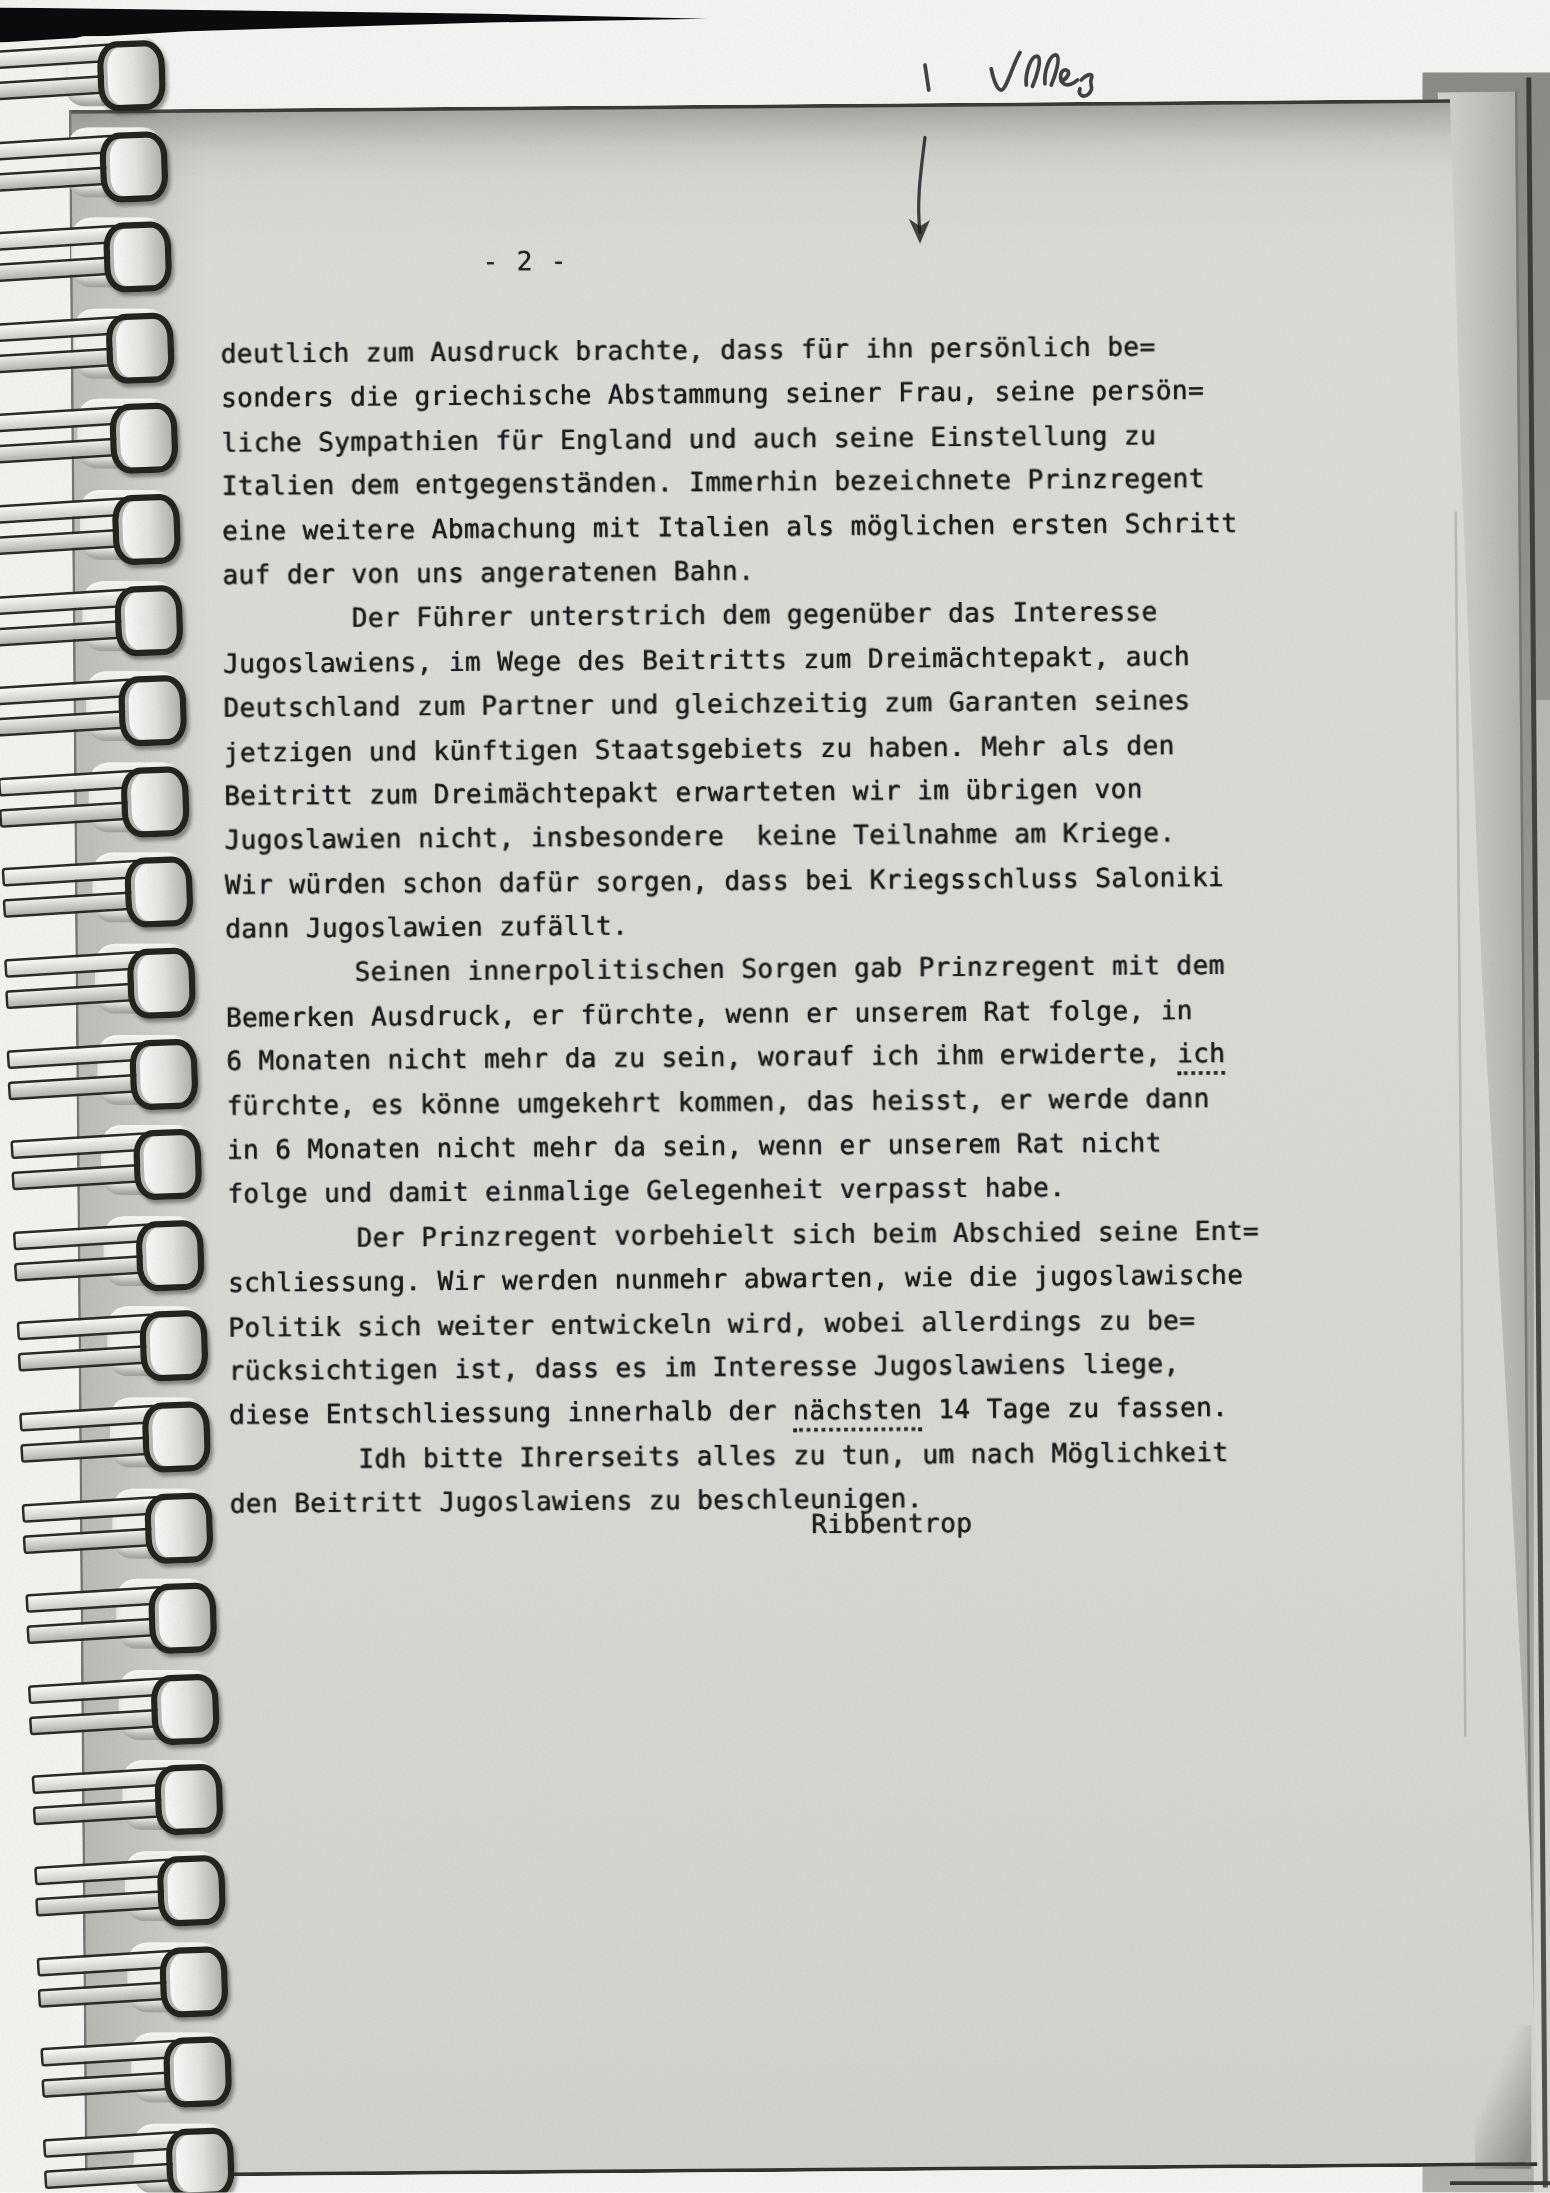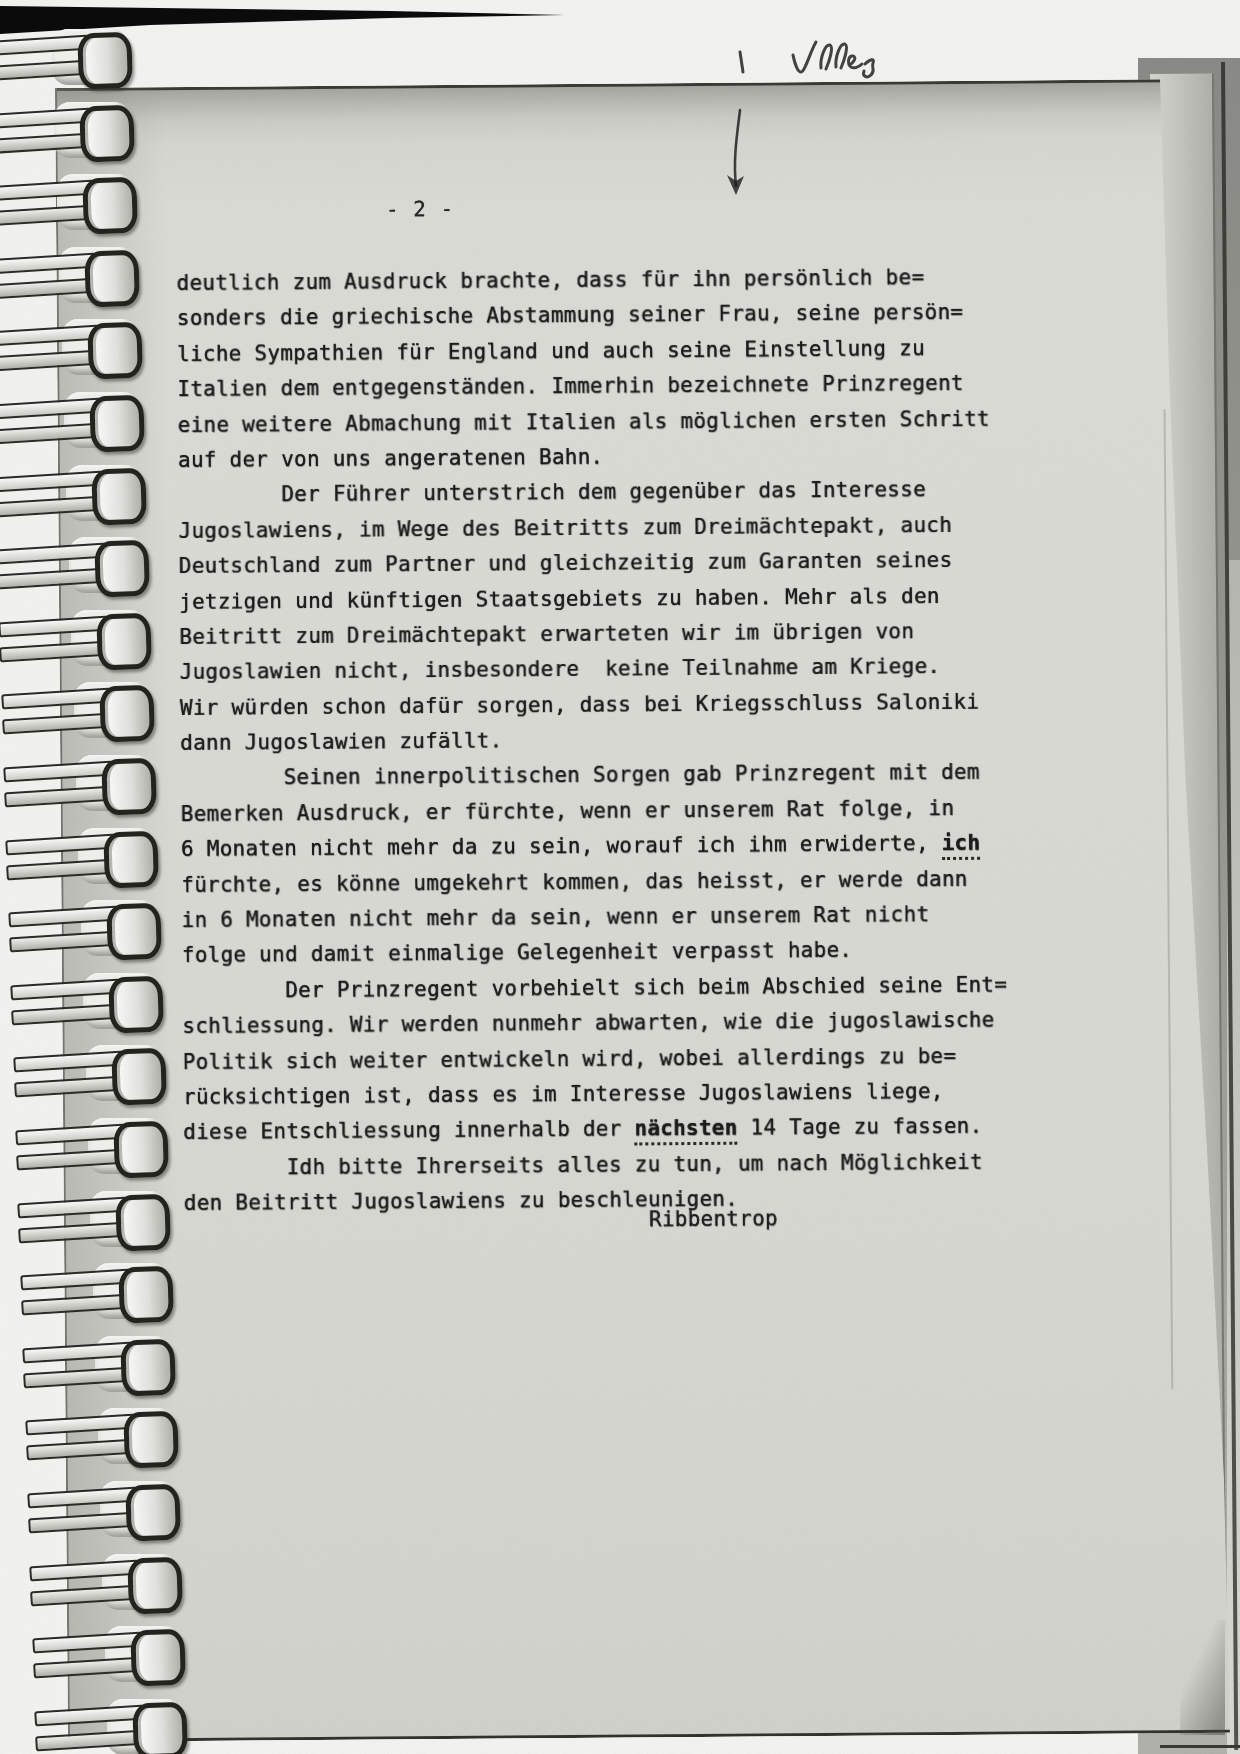"ich" .udots { font-weight: bold -> none }
